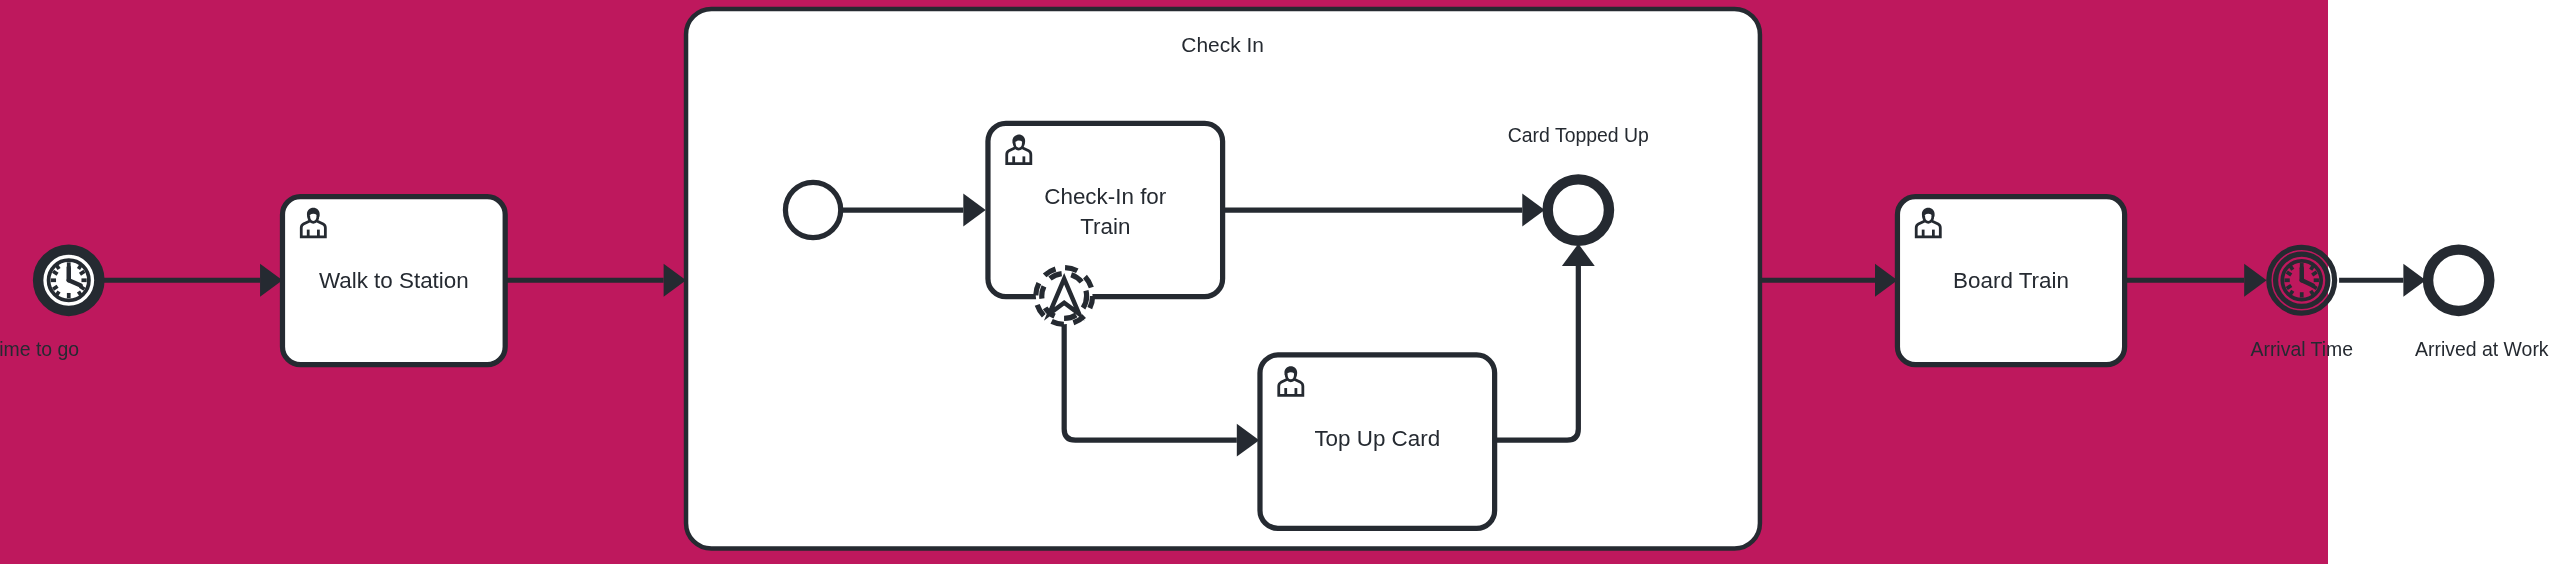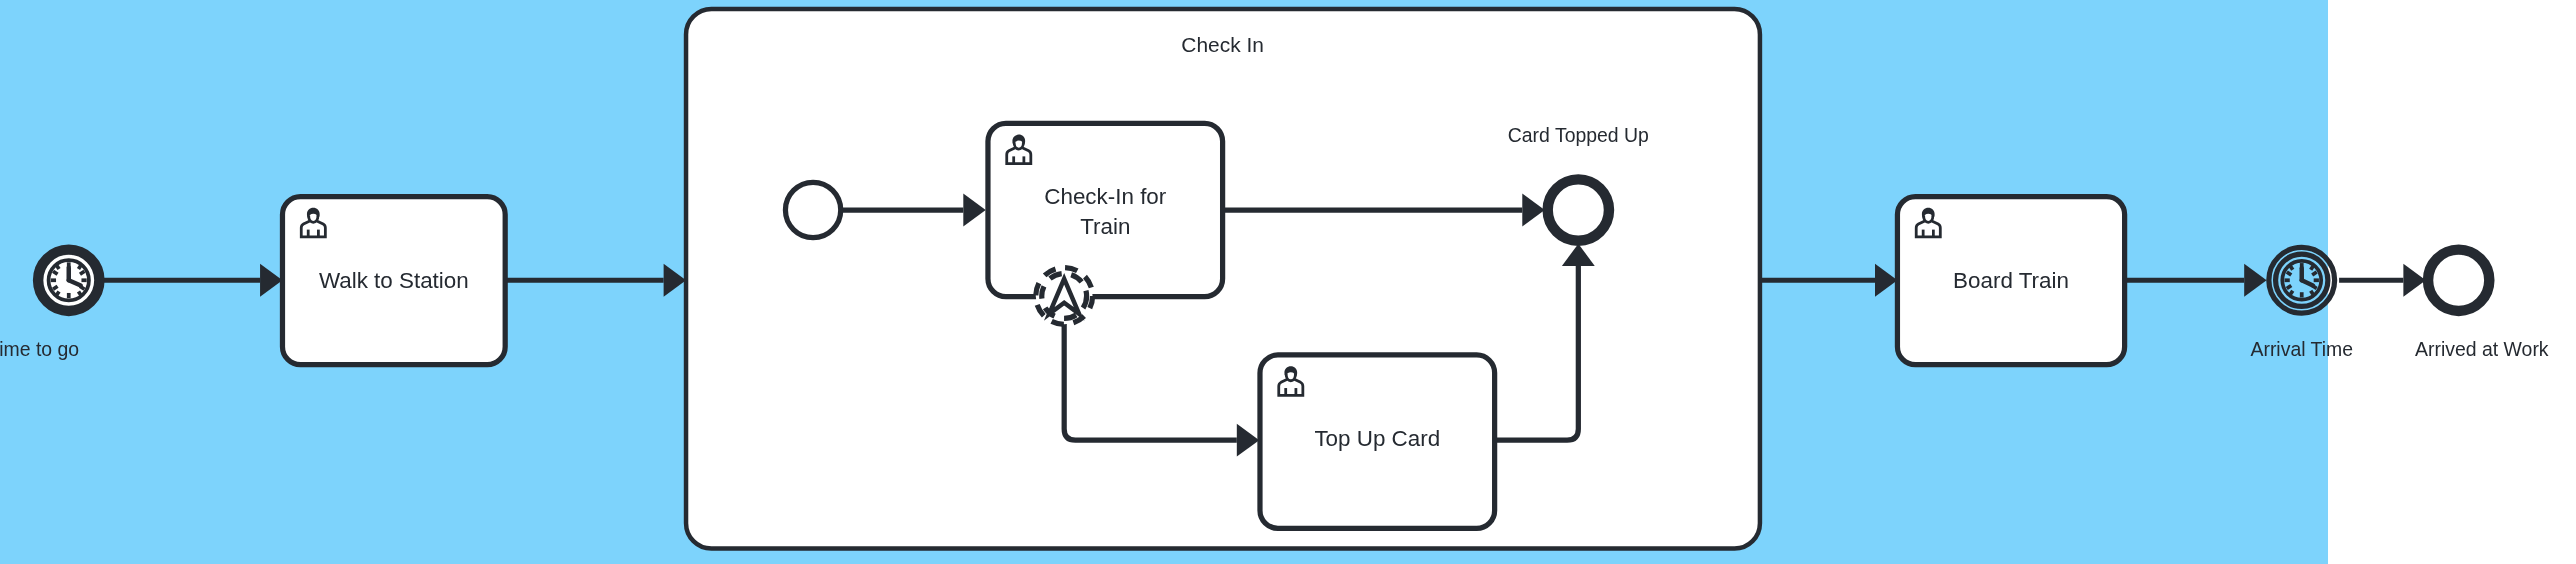"Check In" #canvas-root { background: #7dd3fc -> #be185d }
